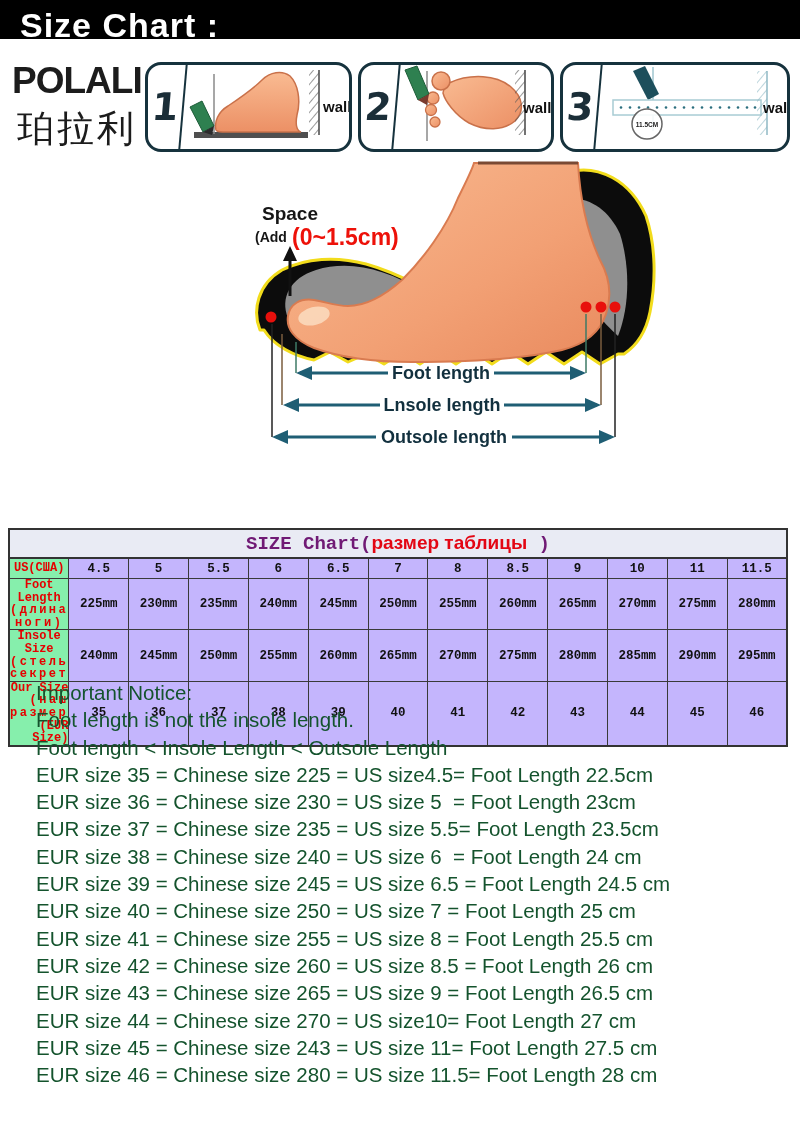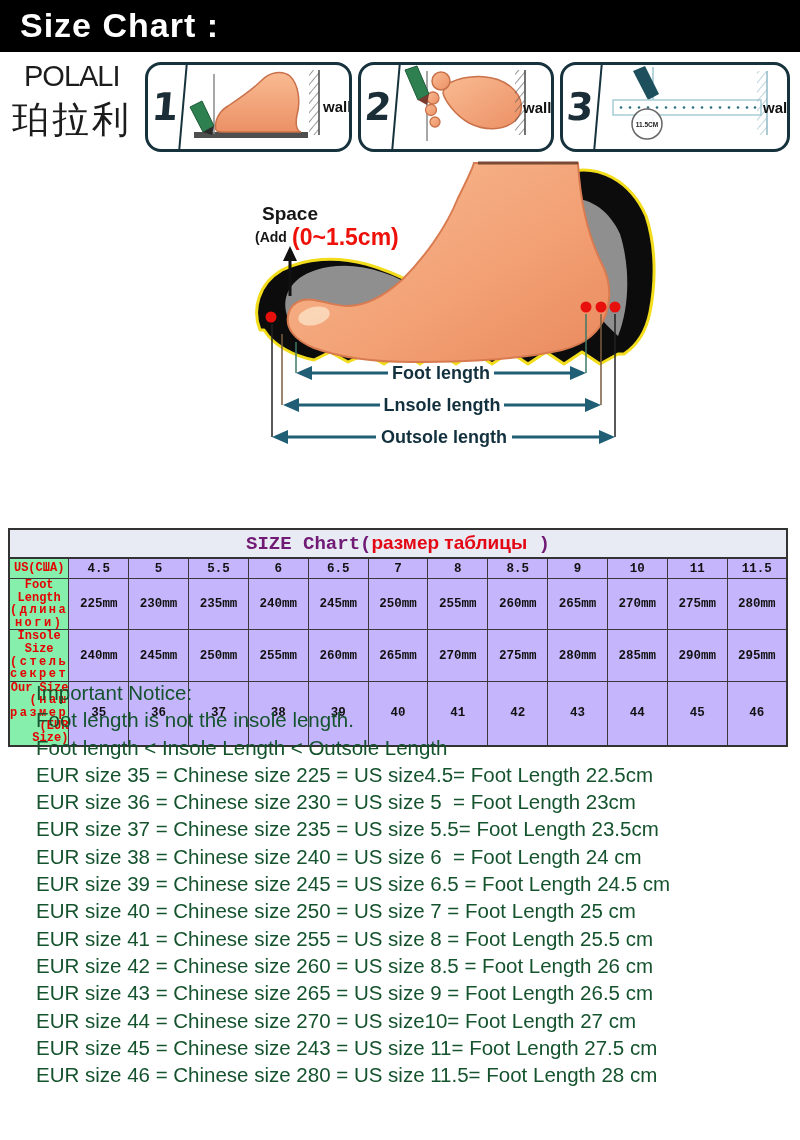"Size Chart :" .topbar { height: 52px -> 39px }
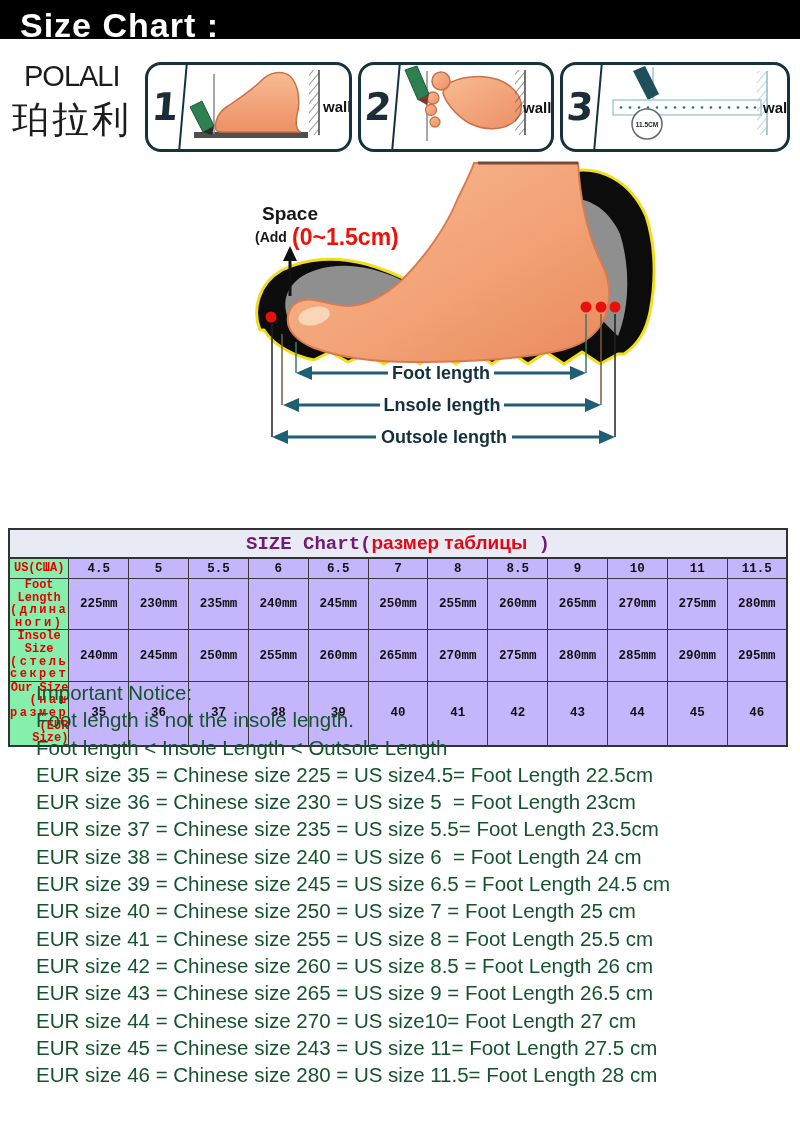"POLALI" .logo-latin { font-size: 29px -> 37px; font-weight: 400 -> 700; margin-left: 12px -> none }
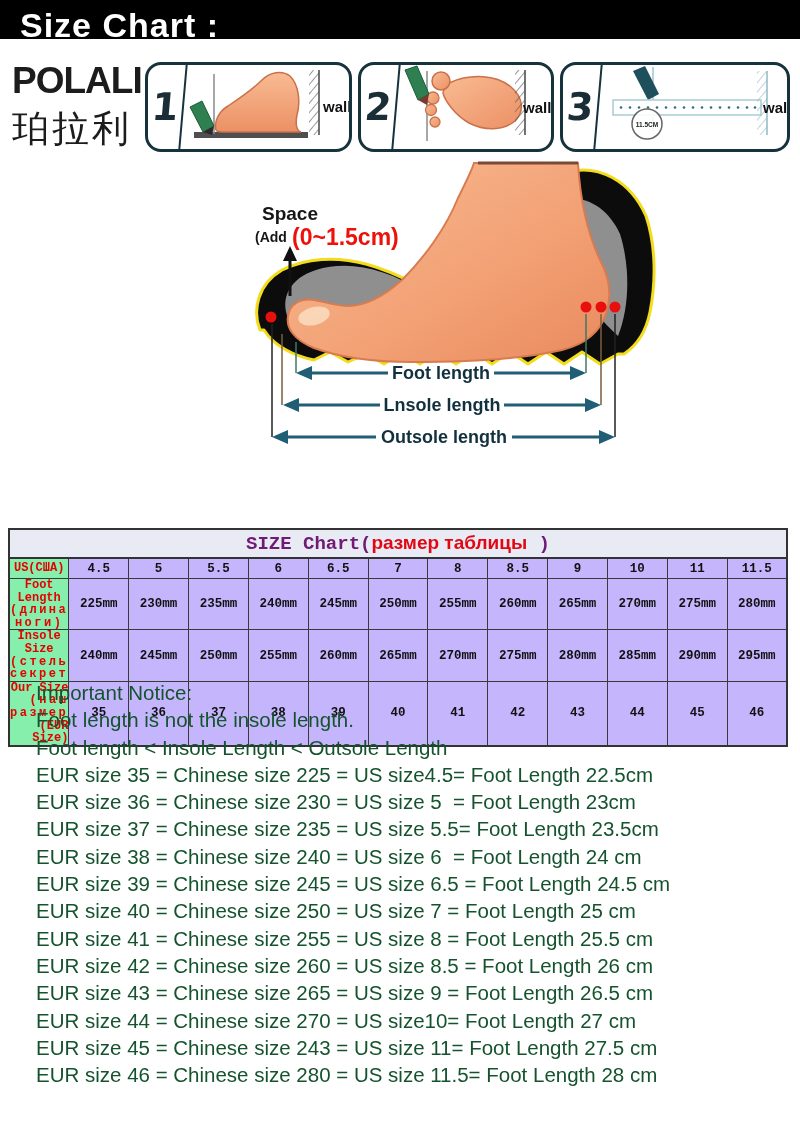"珀拉利" .logo-cn { text-align: none -> center }
